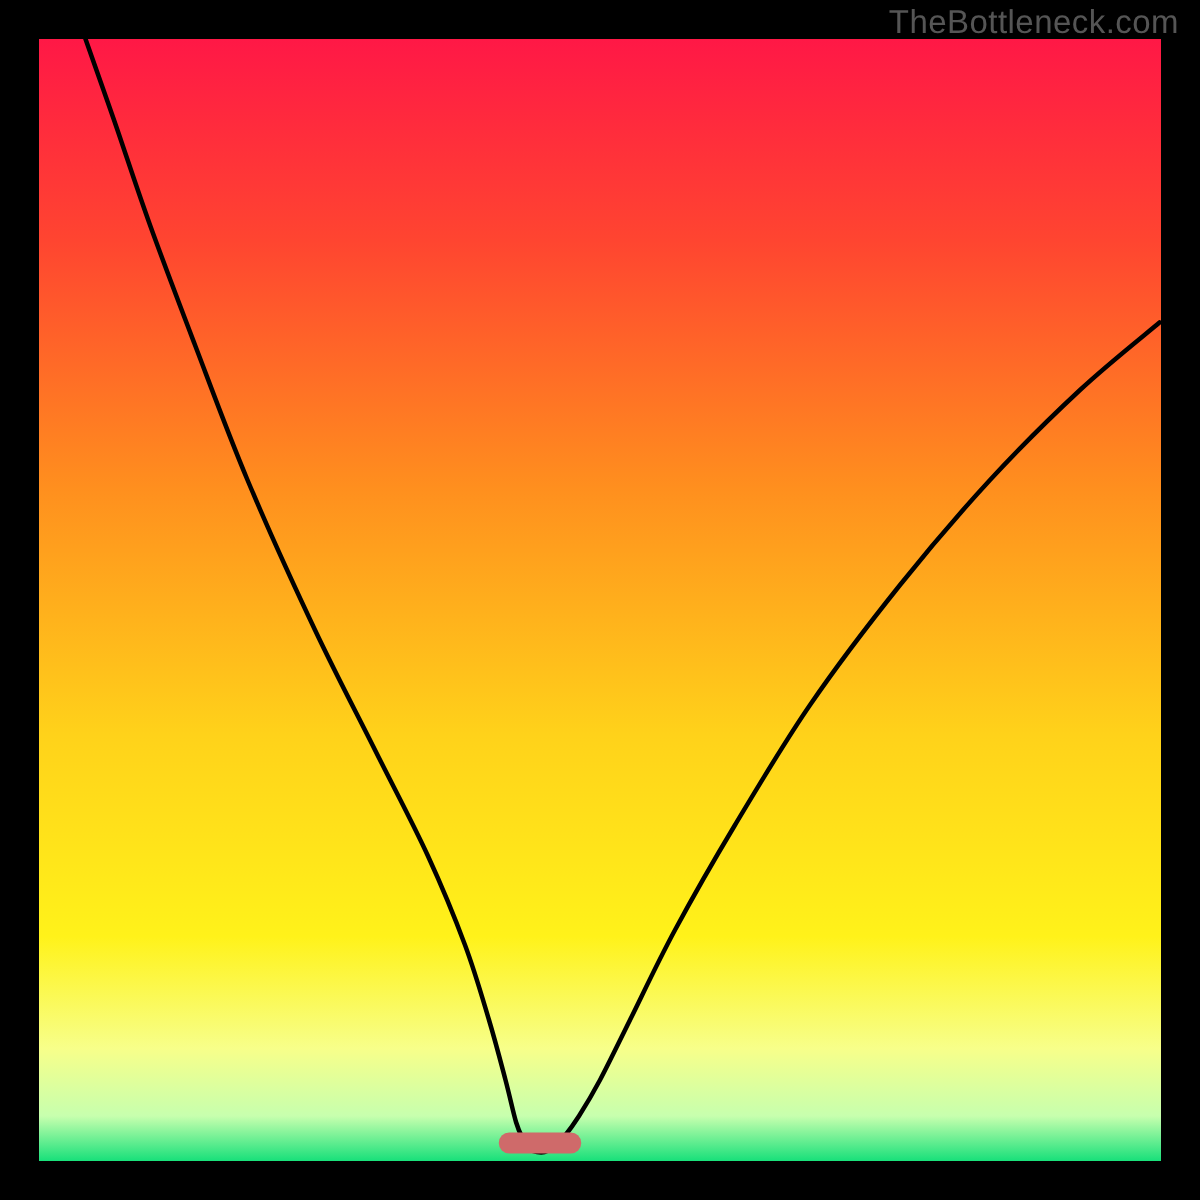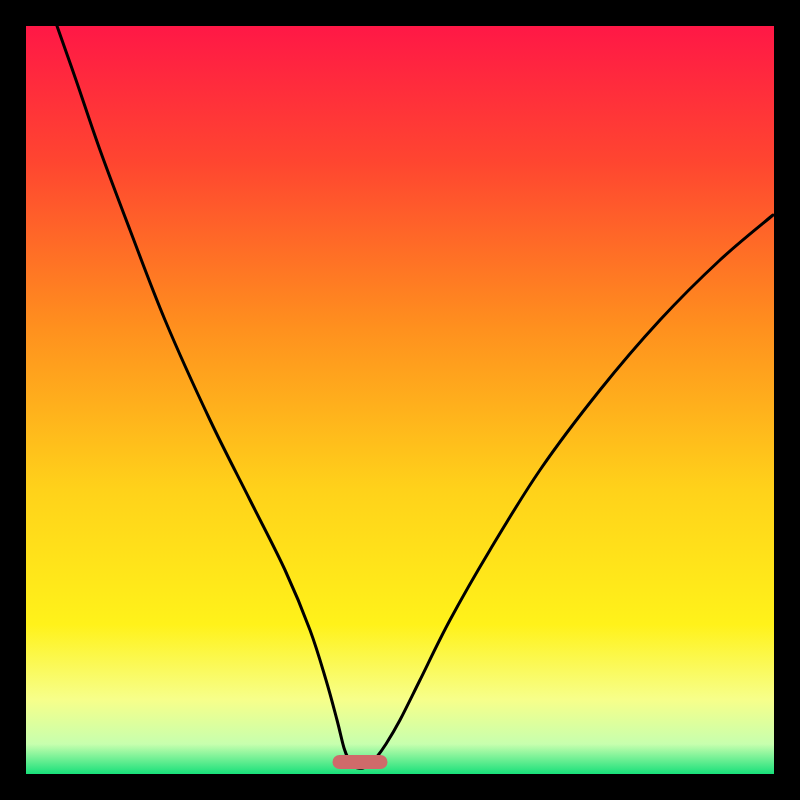"TheBottleneck.com" div.watermark { html: none -> <div>TheBottleneck.com</div> }
